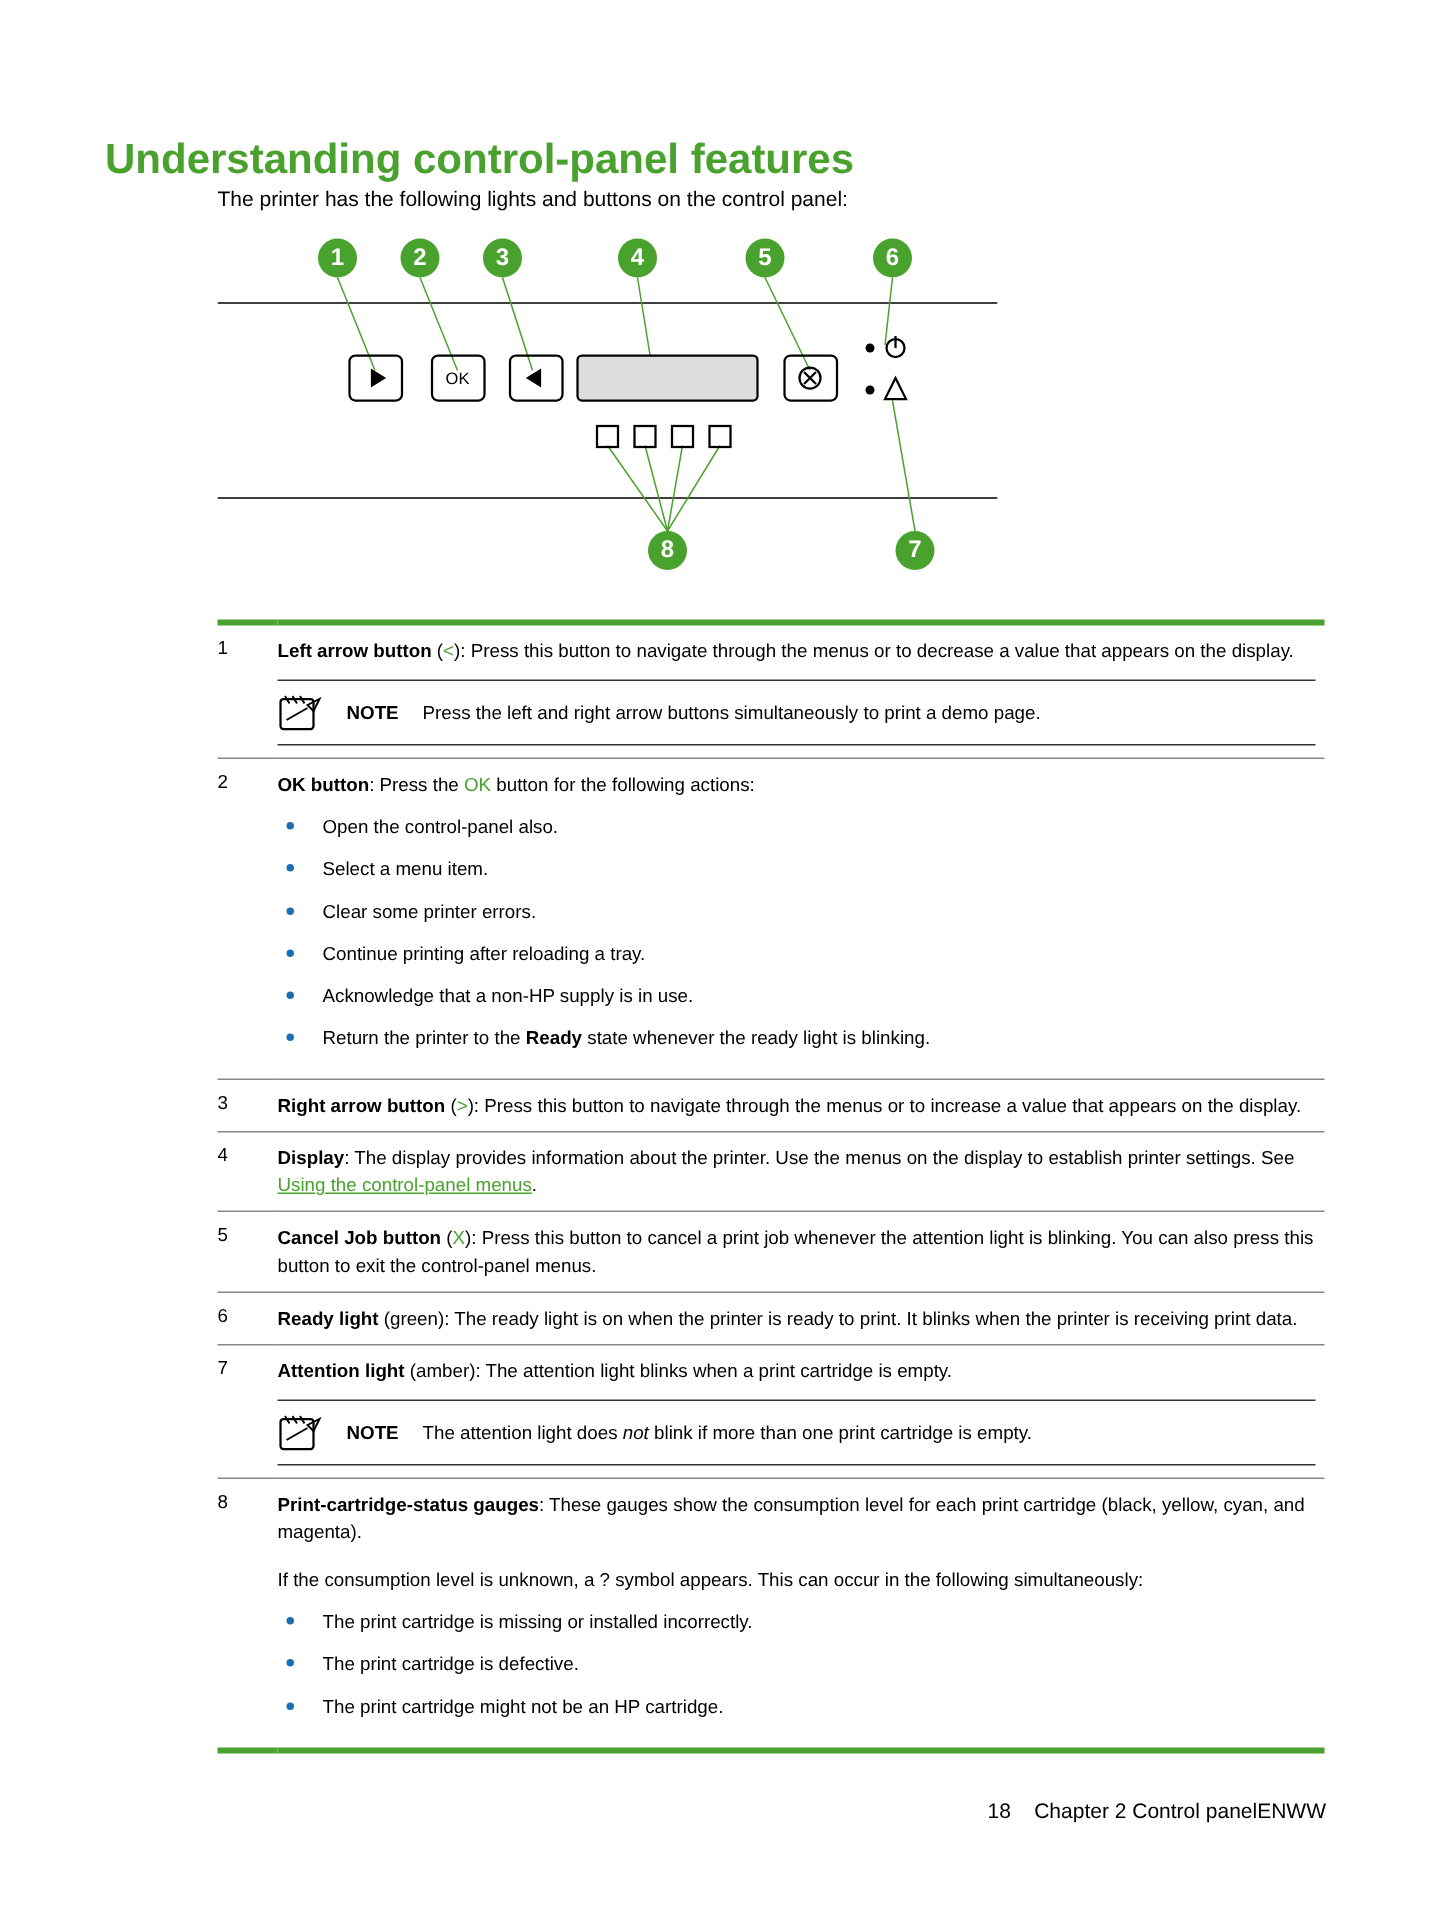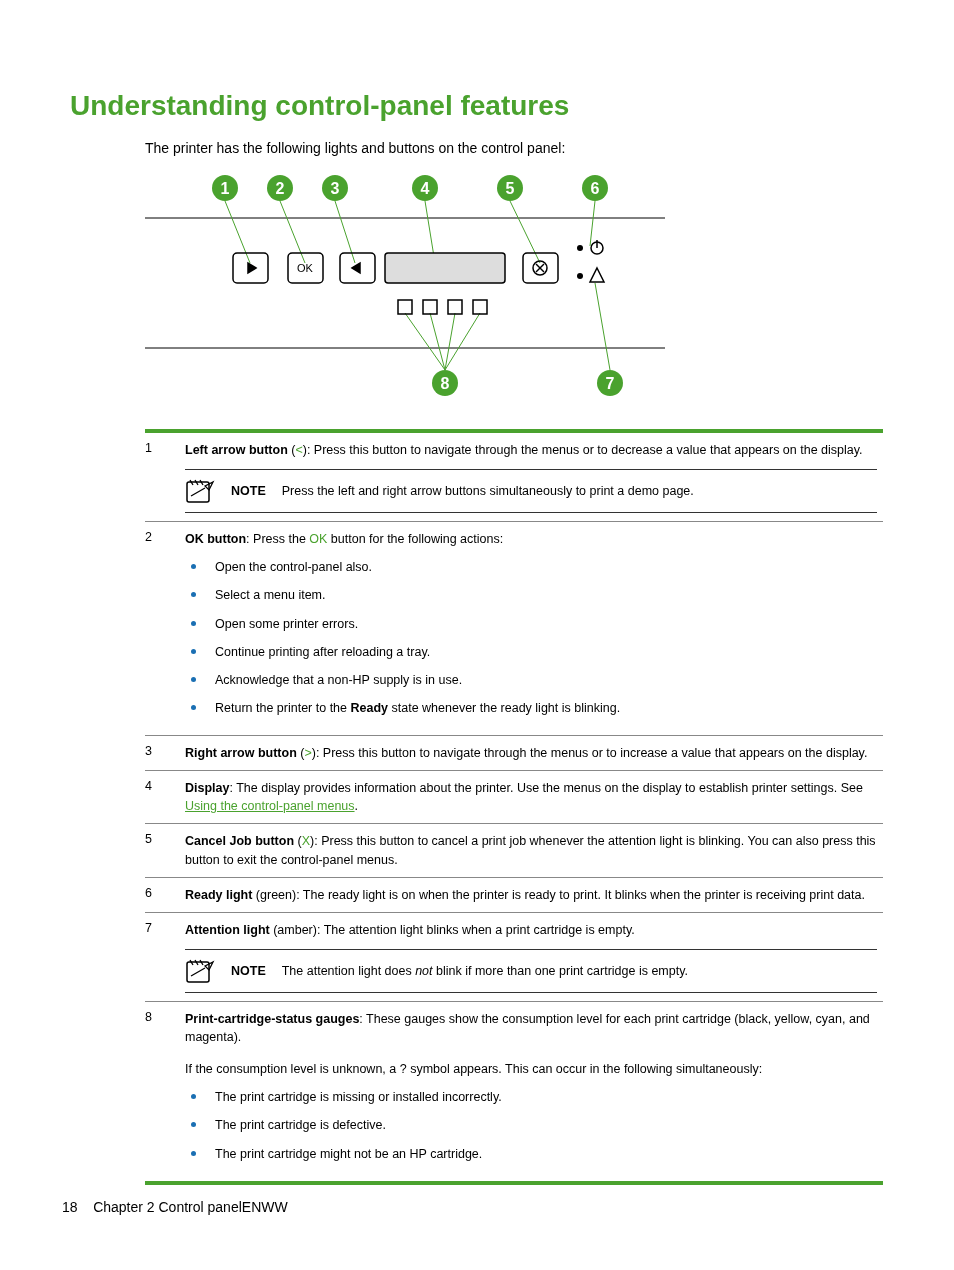"Understanding control-panel features" .heading { margin-bottom: 18px -> 2px }
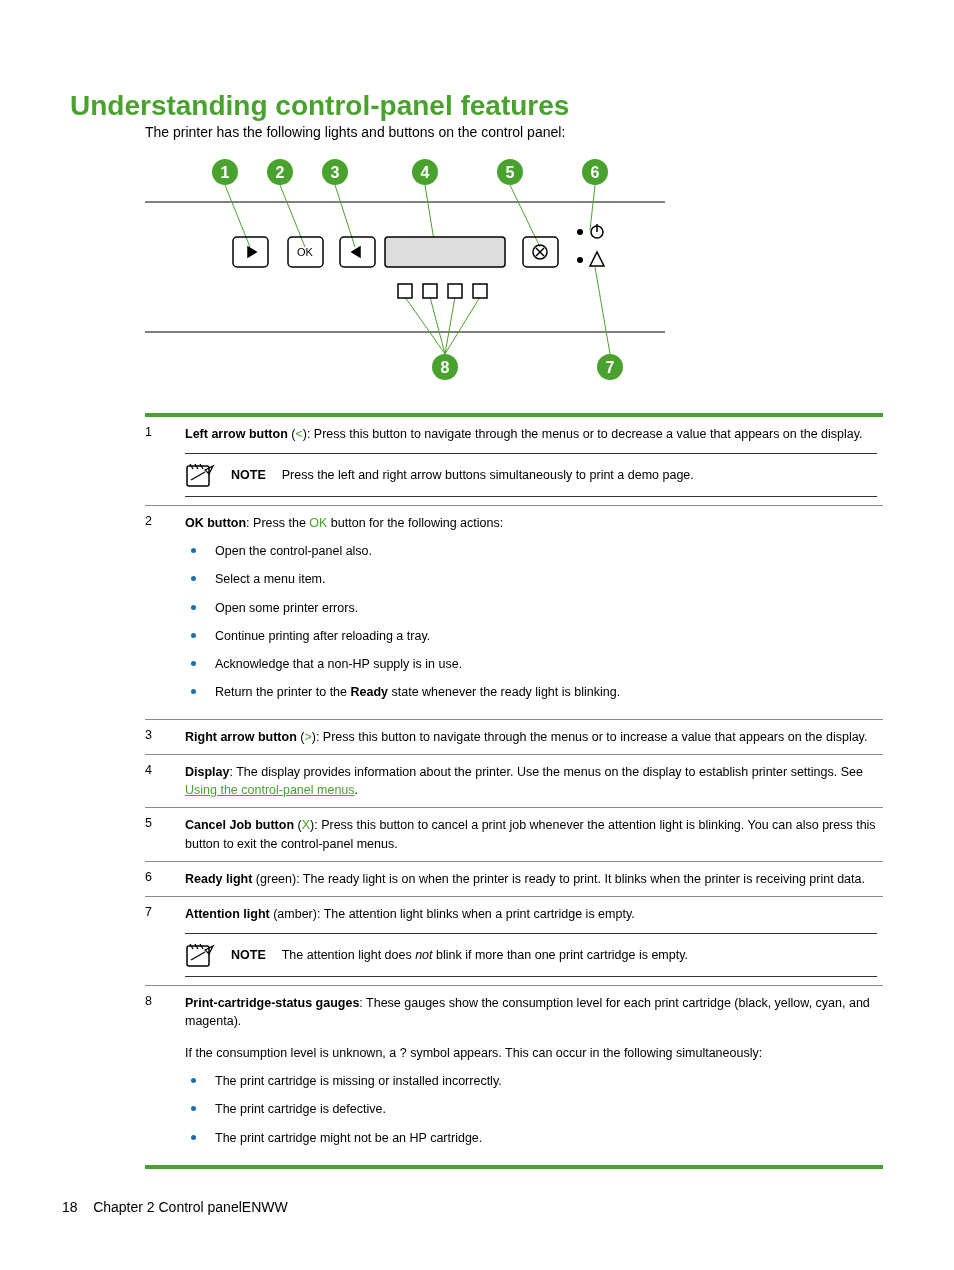"Open some printer errors." li { text: Open -> Clear }
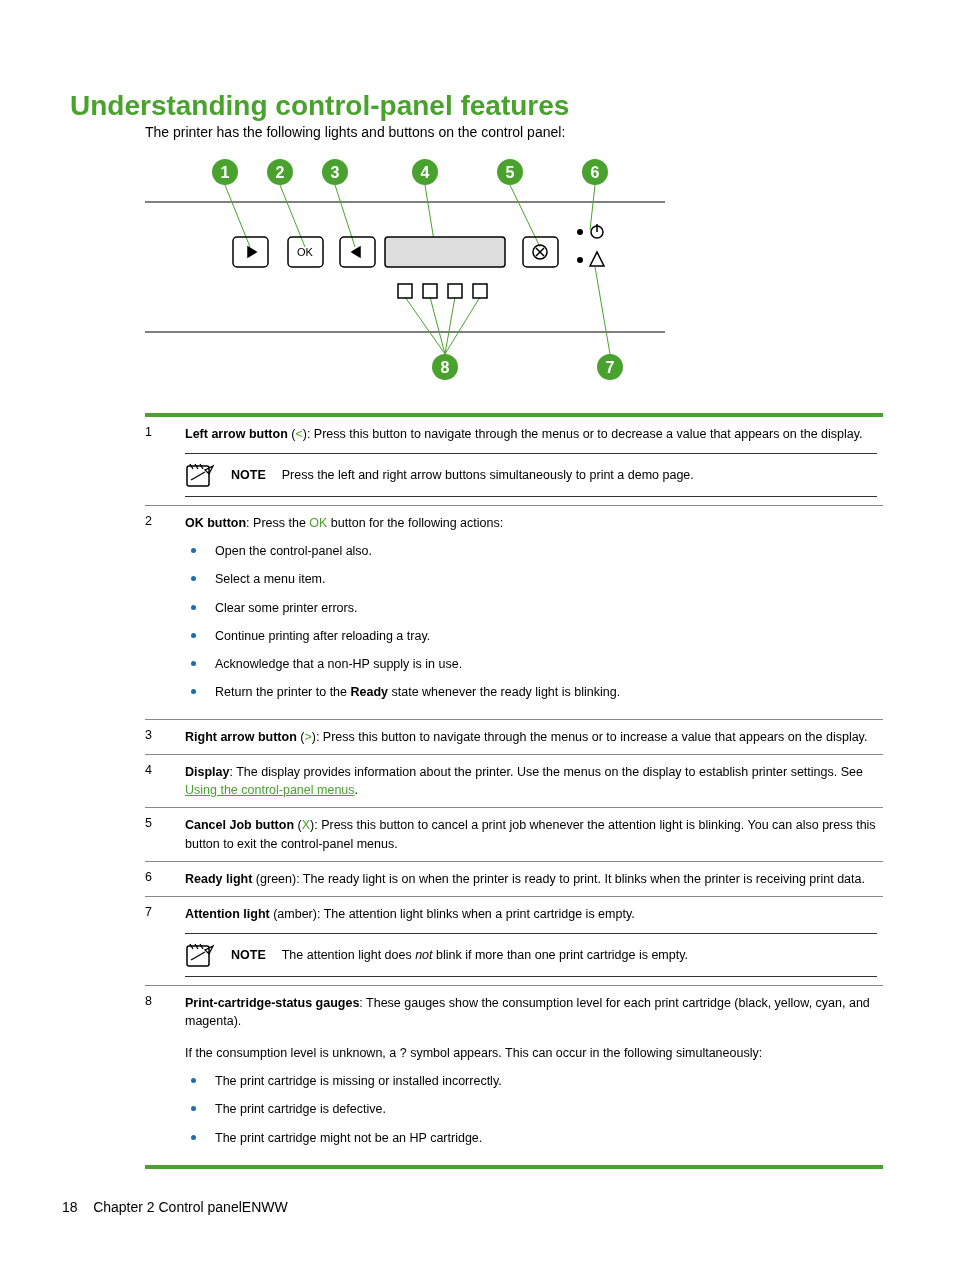"18 Chapter 2 Control panel" .footer { justify-content: flex-start -> flex-end }
